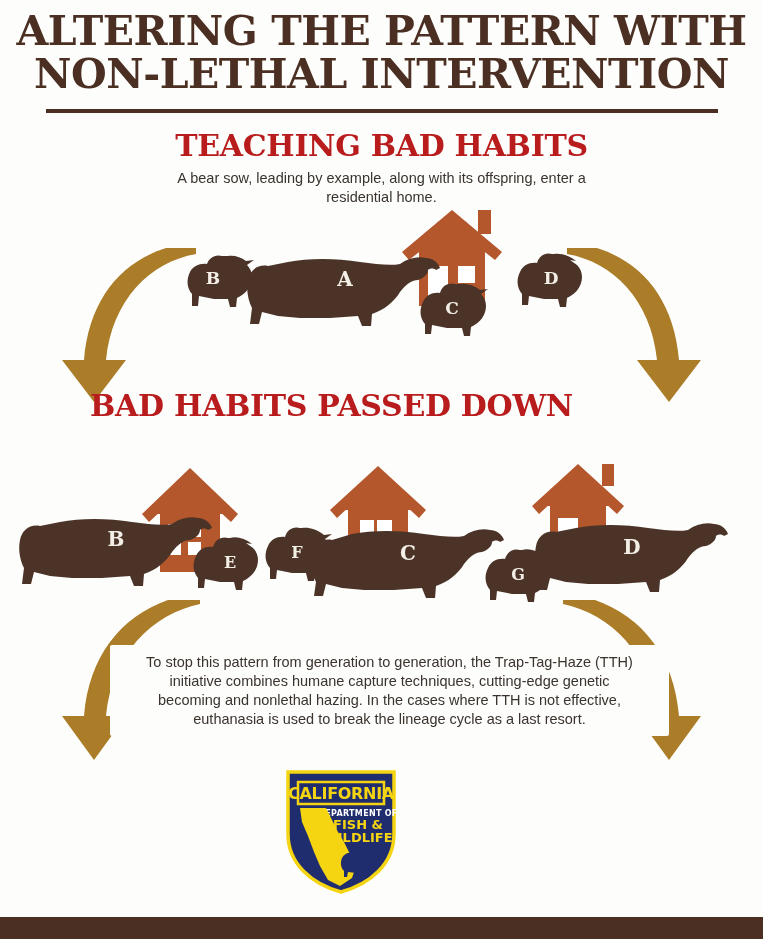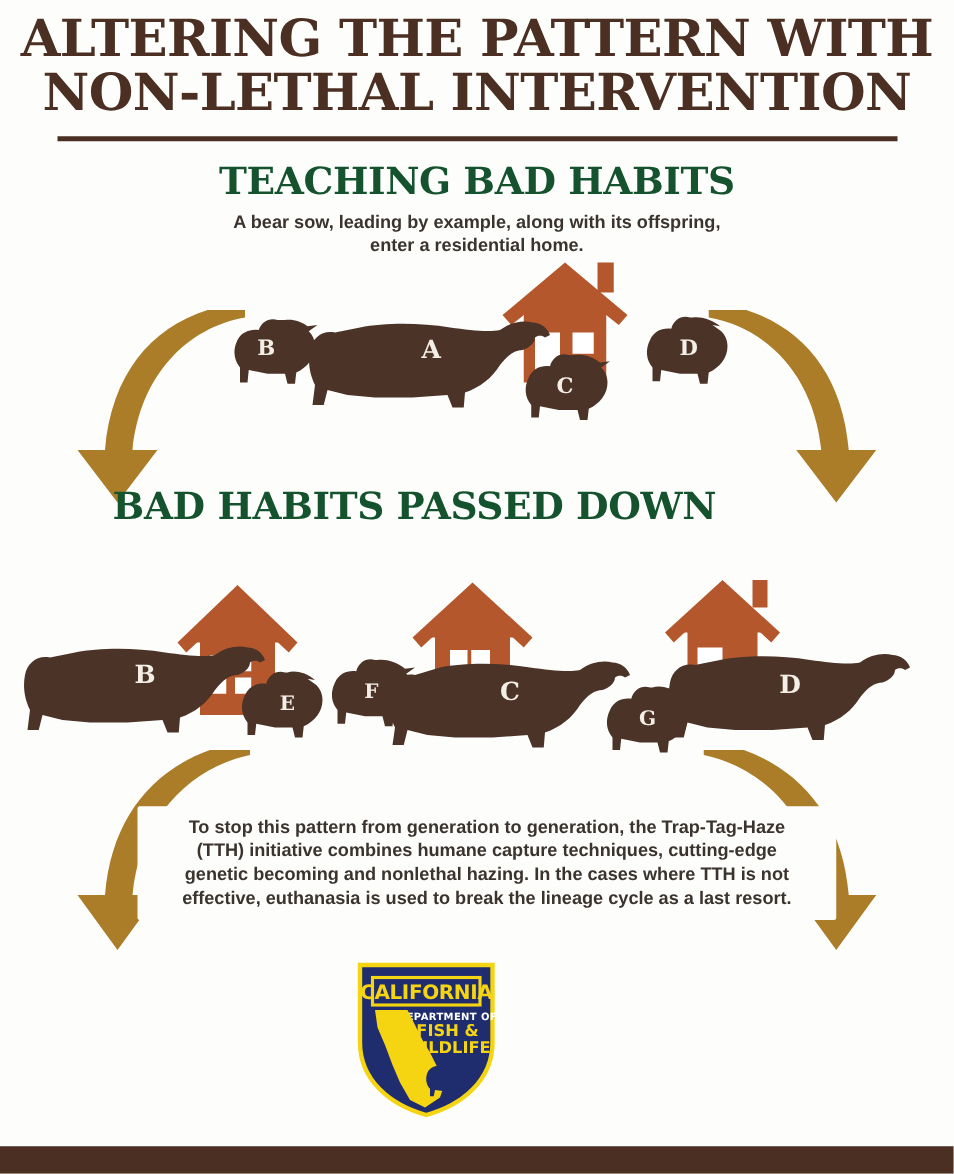"TEACHING BAD HABITS" .section-head { color: #14532d -> #b91c1c }
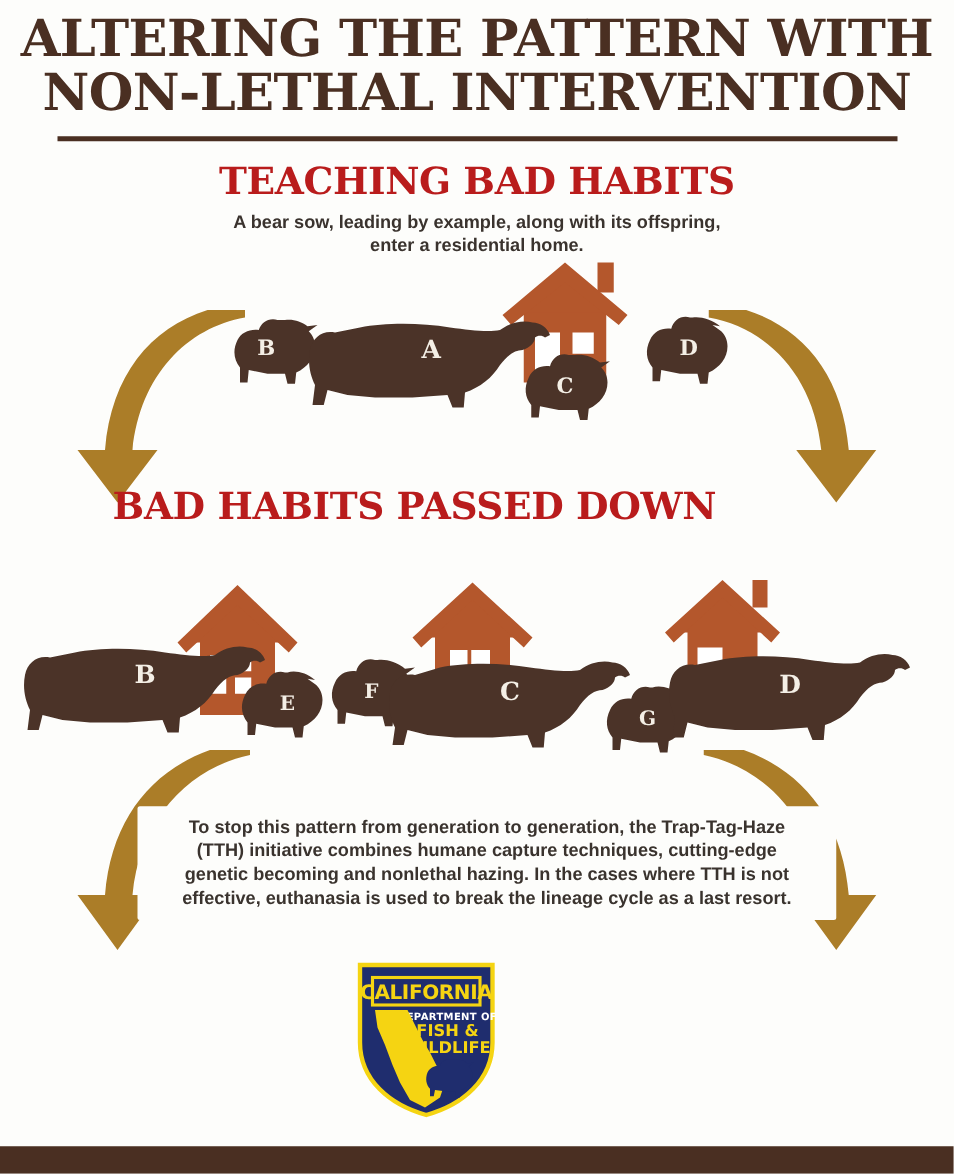"A bear sow, leading by" .section-body { font-weight: bold -> none }
